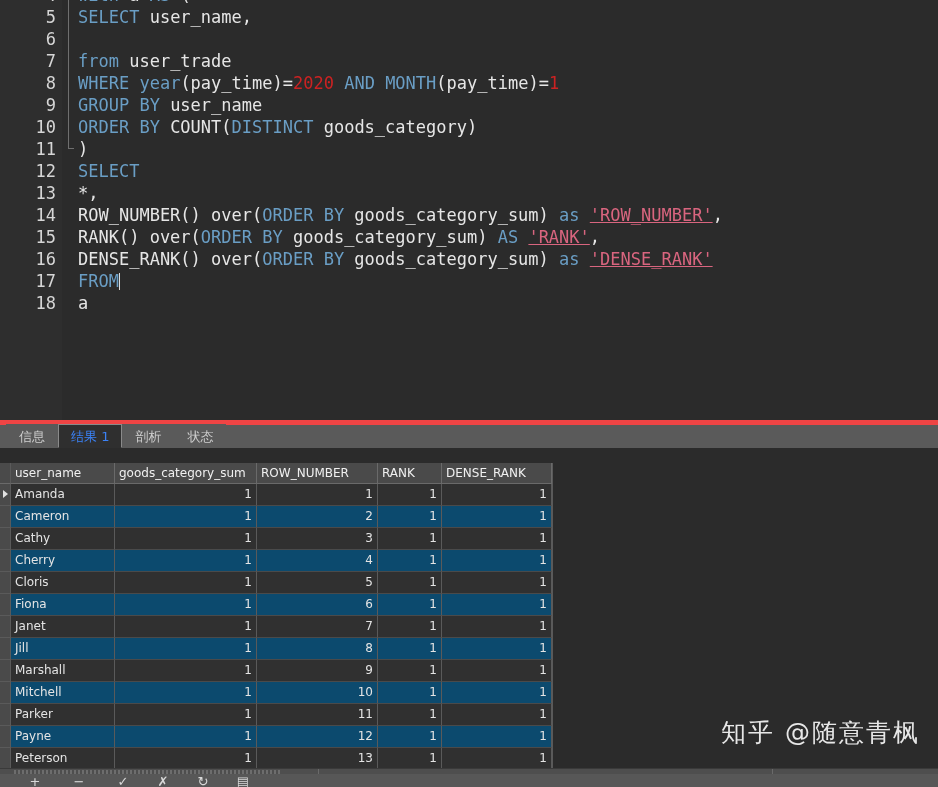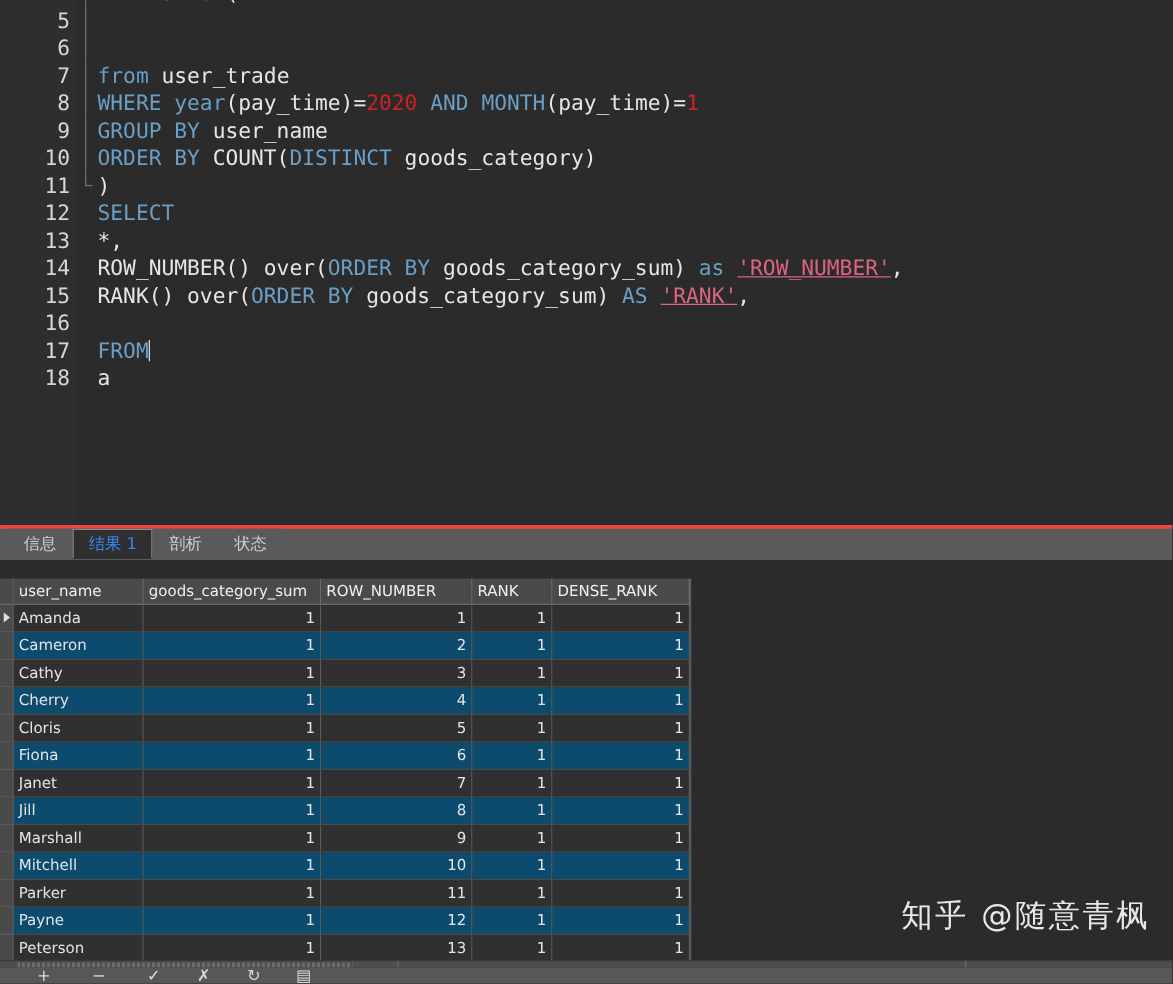"SELECT user_name," div.code-text { html: none -> <div><span>SELECT</span><span> user_name,</span></div> }
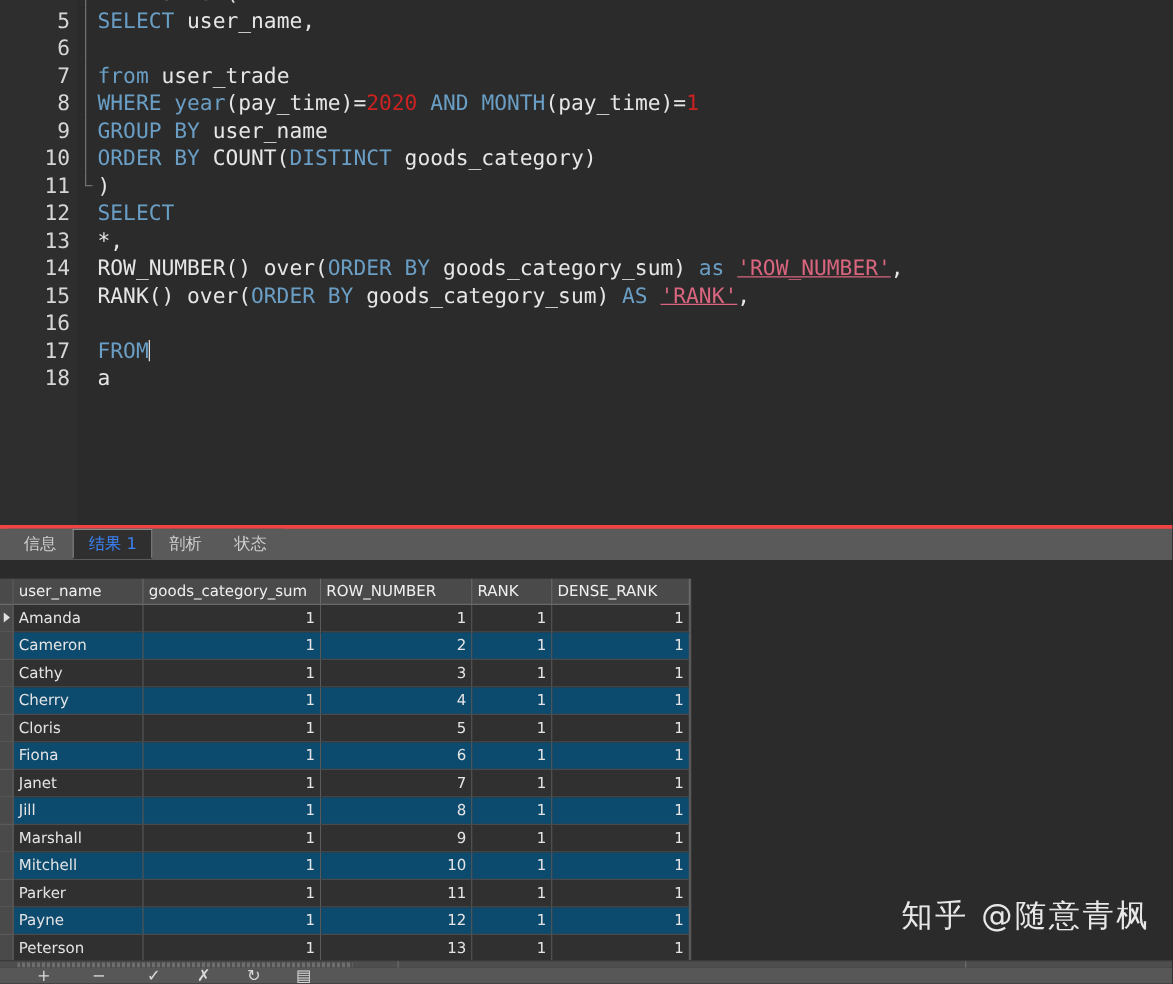"DENSE_RANK() over(ORDER BY" div.code-text { html: none -> <div><span>DENSE_RANK() over(</span><span>ORDER BY</span><span> goods_category_sum) </span><span>as</span><span> </span><span>'DENSE_RANK'</span></div> }
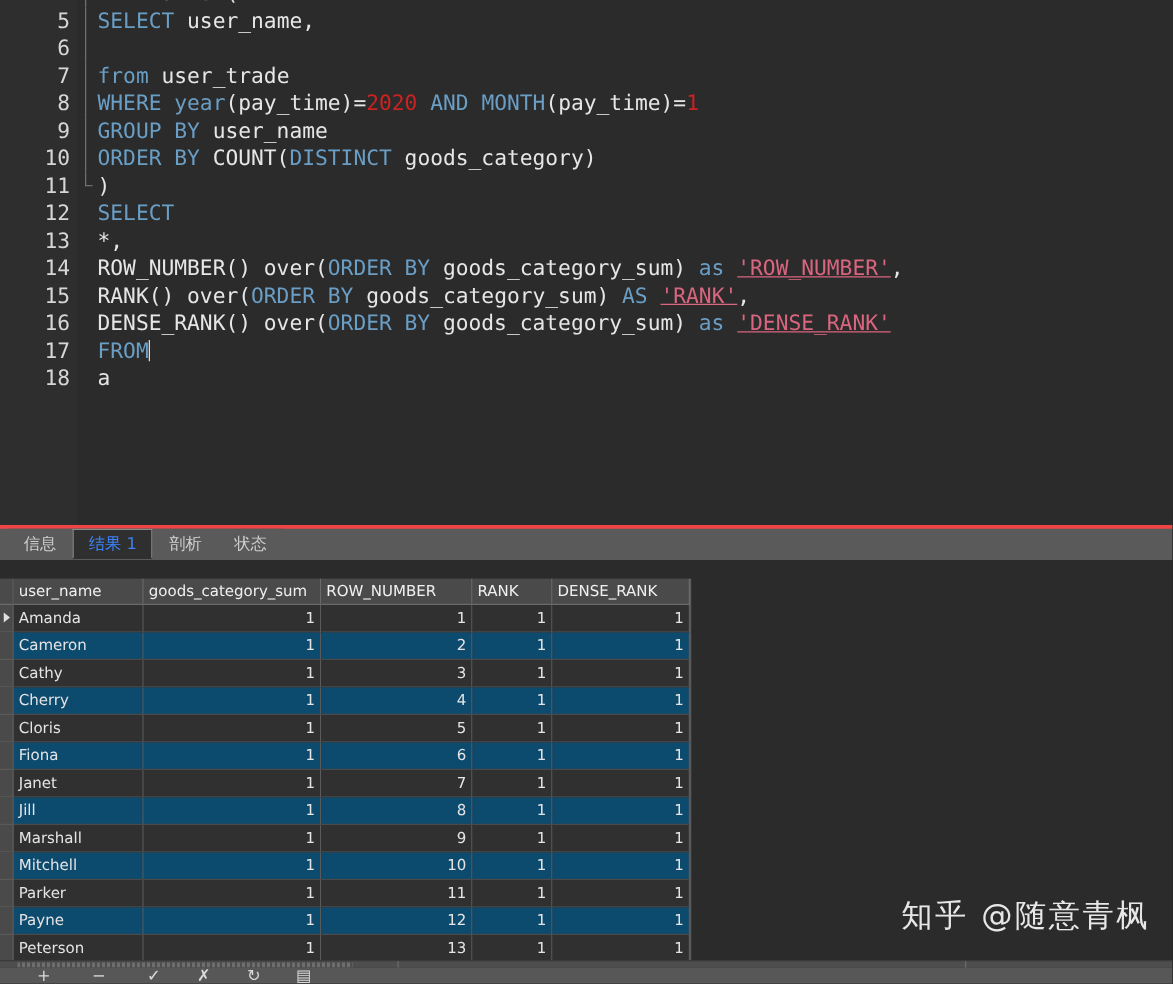"信息" .tabstrip { align-items: none -> flex-end; border-top: 3px solid #ef4444 -> 5px solid #ef4444 }
